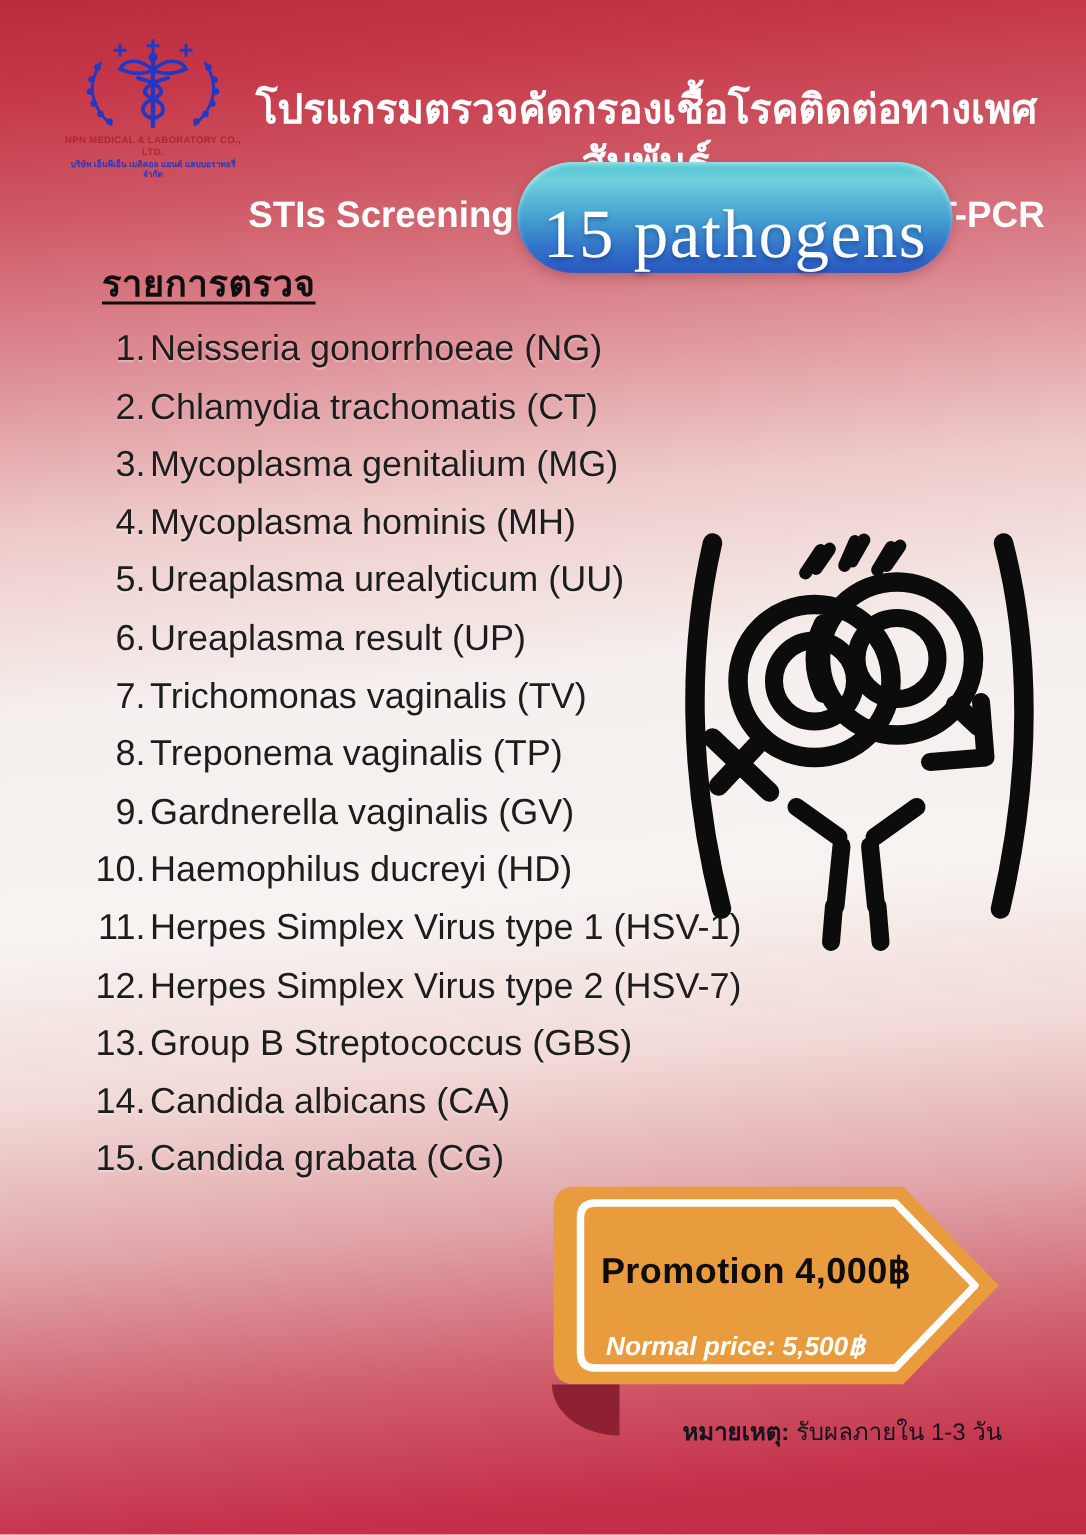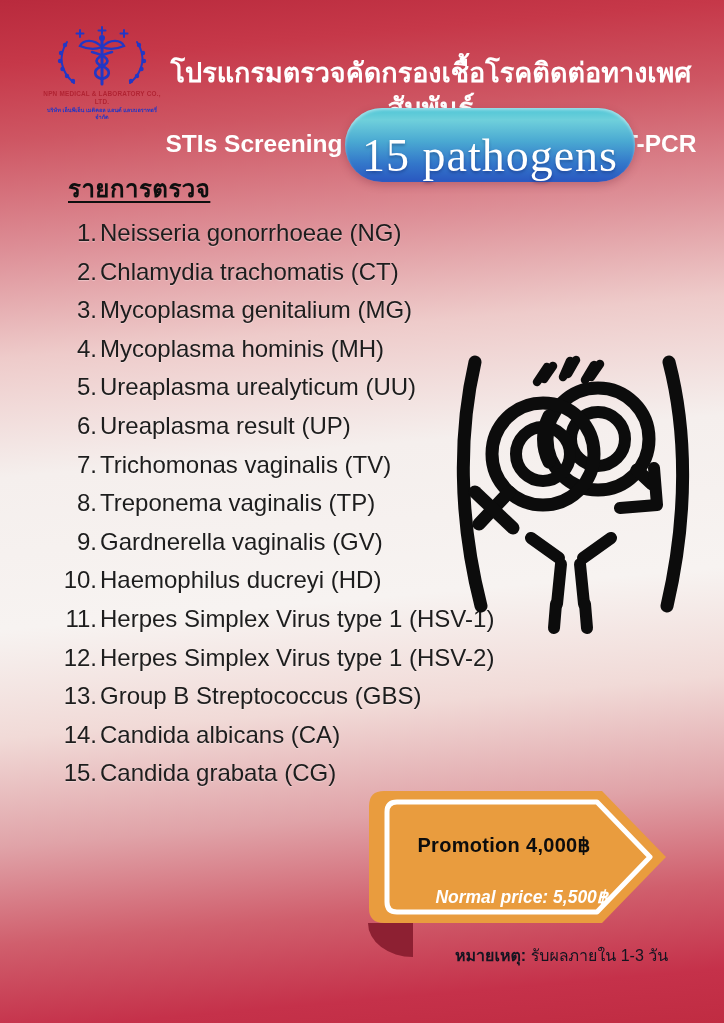"Herpes Simplex Virus type 1 (HSV-2)" span.lbl { text: 1 (HSV-2 -> 2 (HSV-7 }
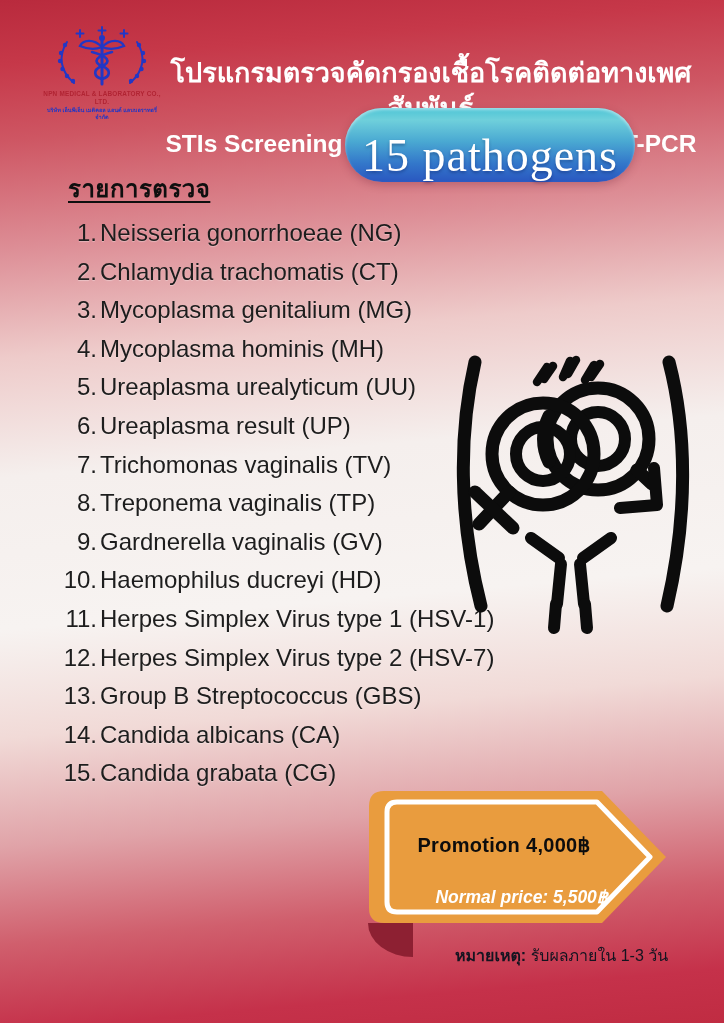"Promotion 4,000฿" .promo .p-main { font-size: 20px -> 24px }
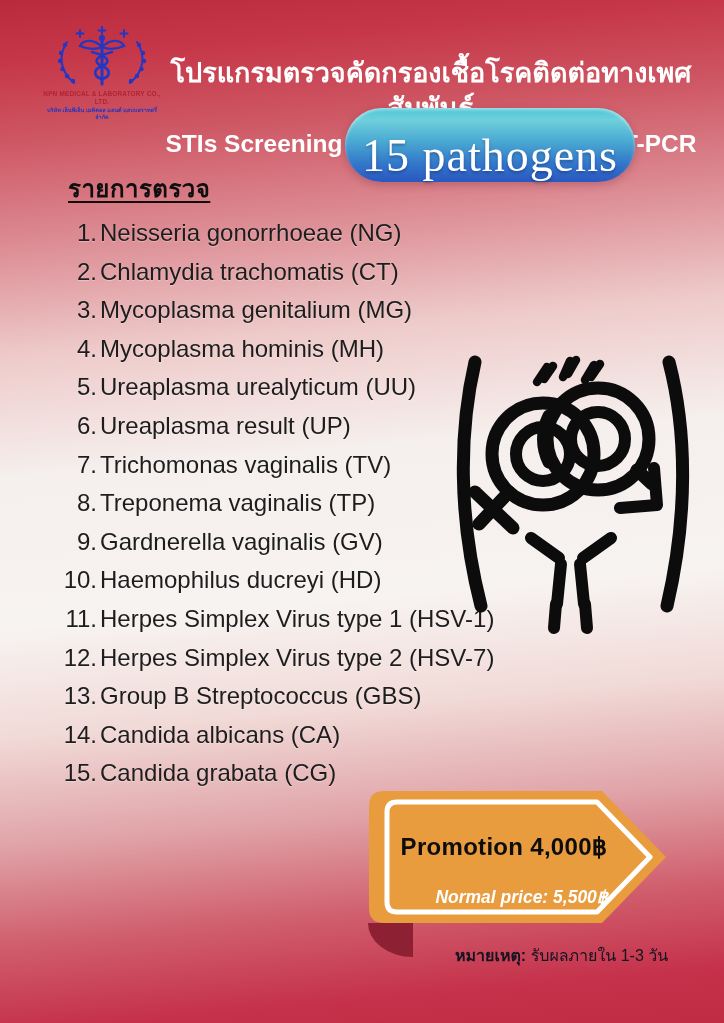"Normal price: 5,500฿" .promo .p-normal { text-align: right -> left }
